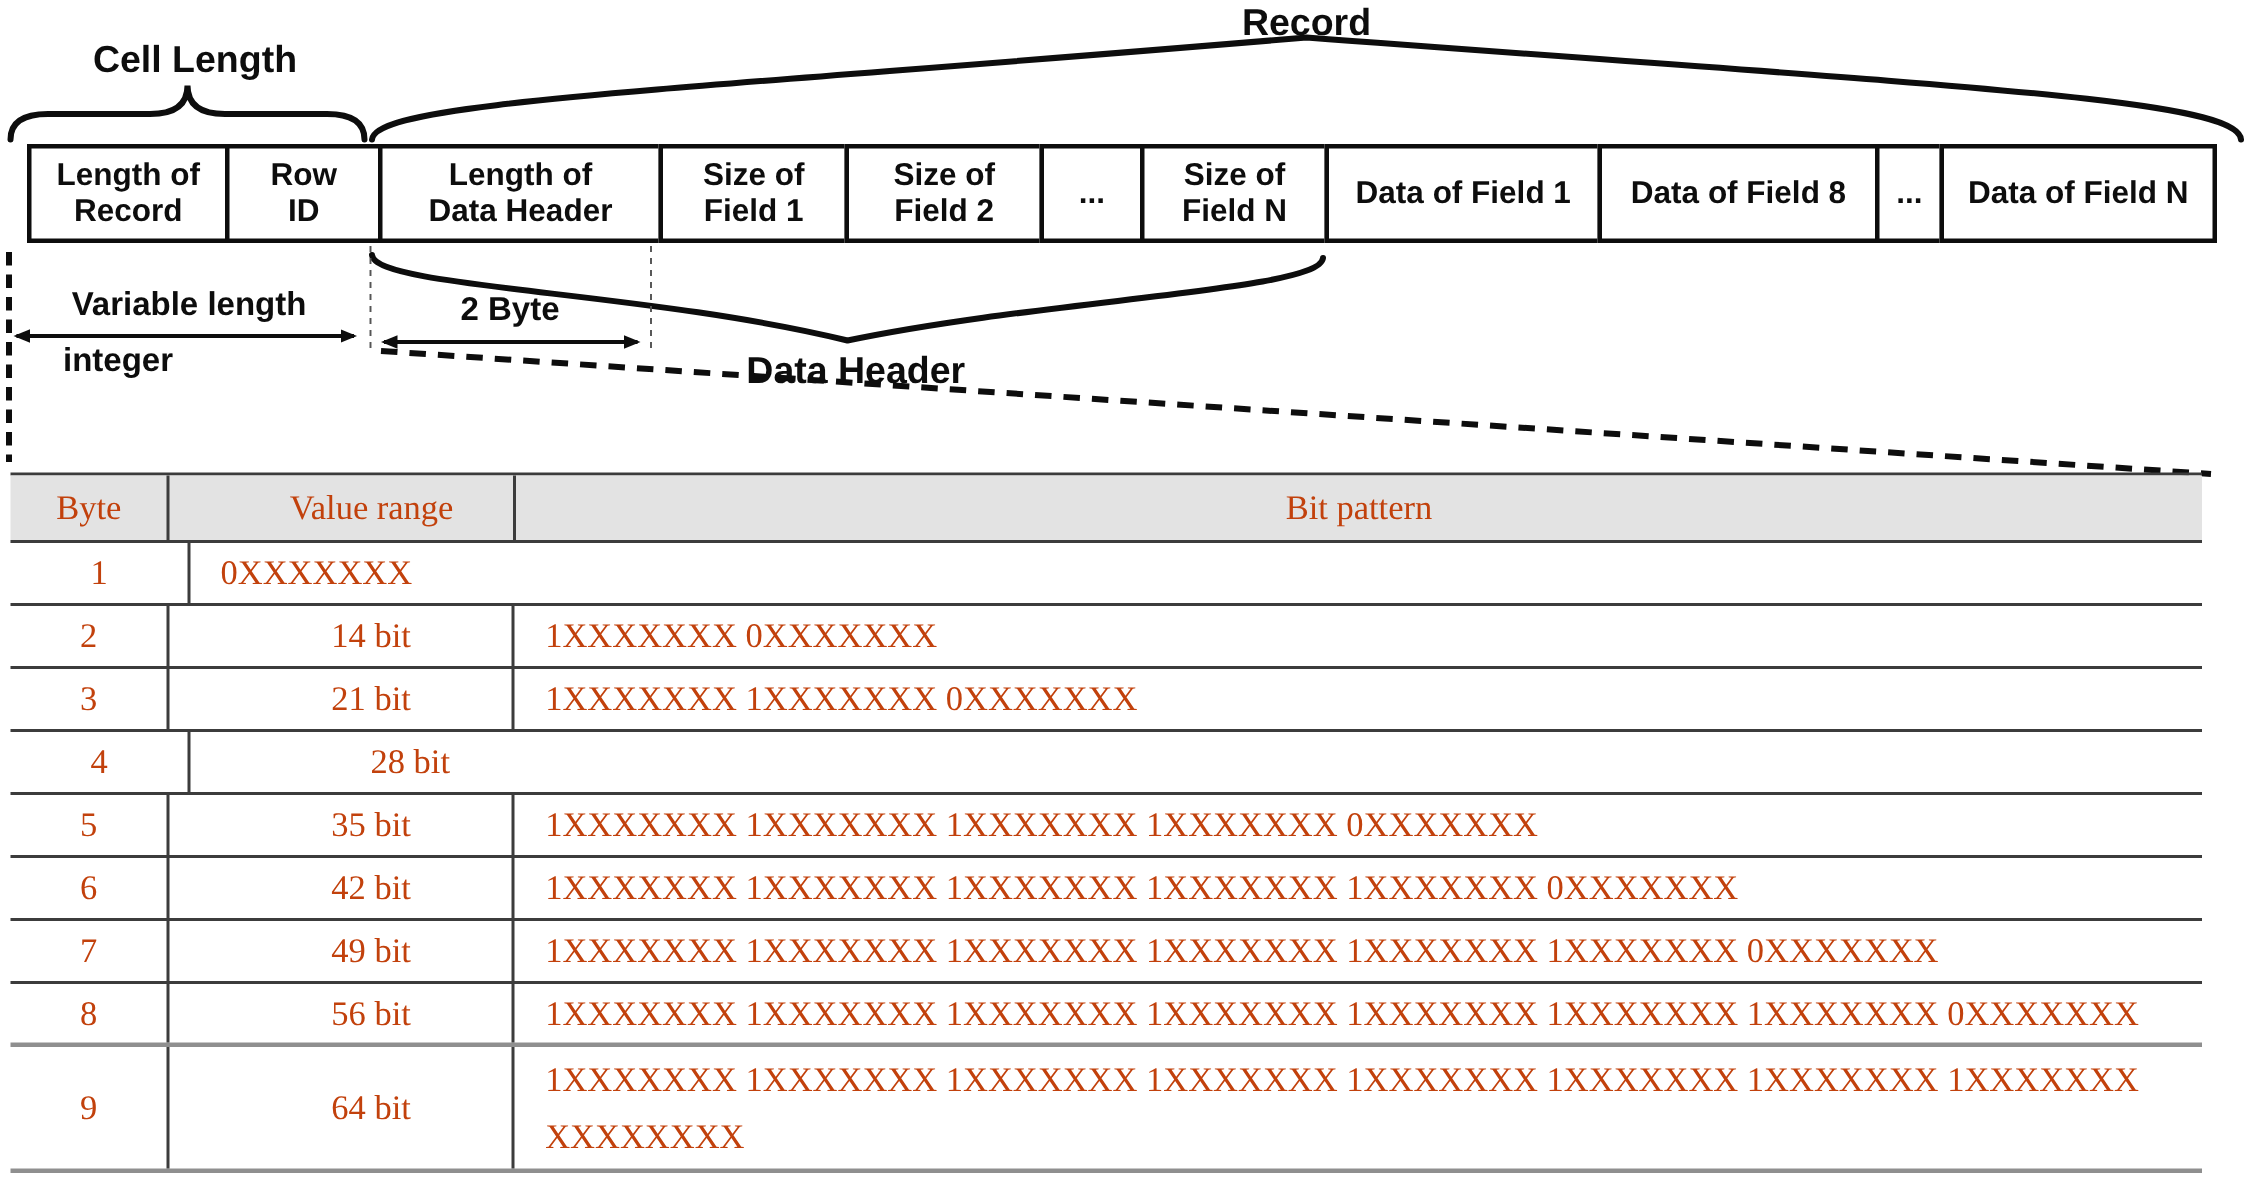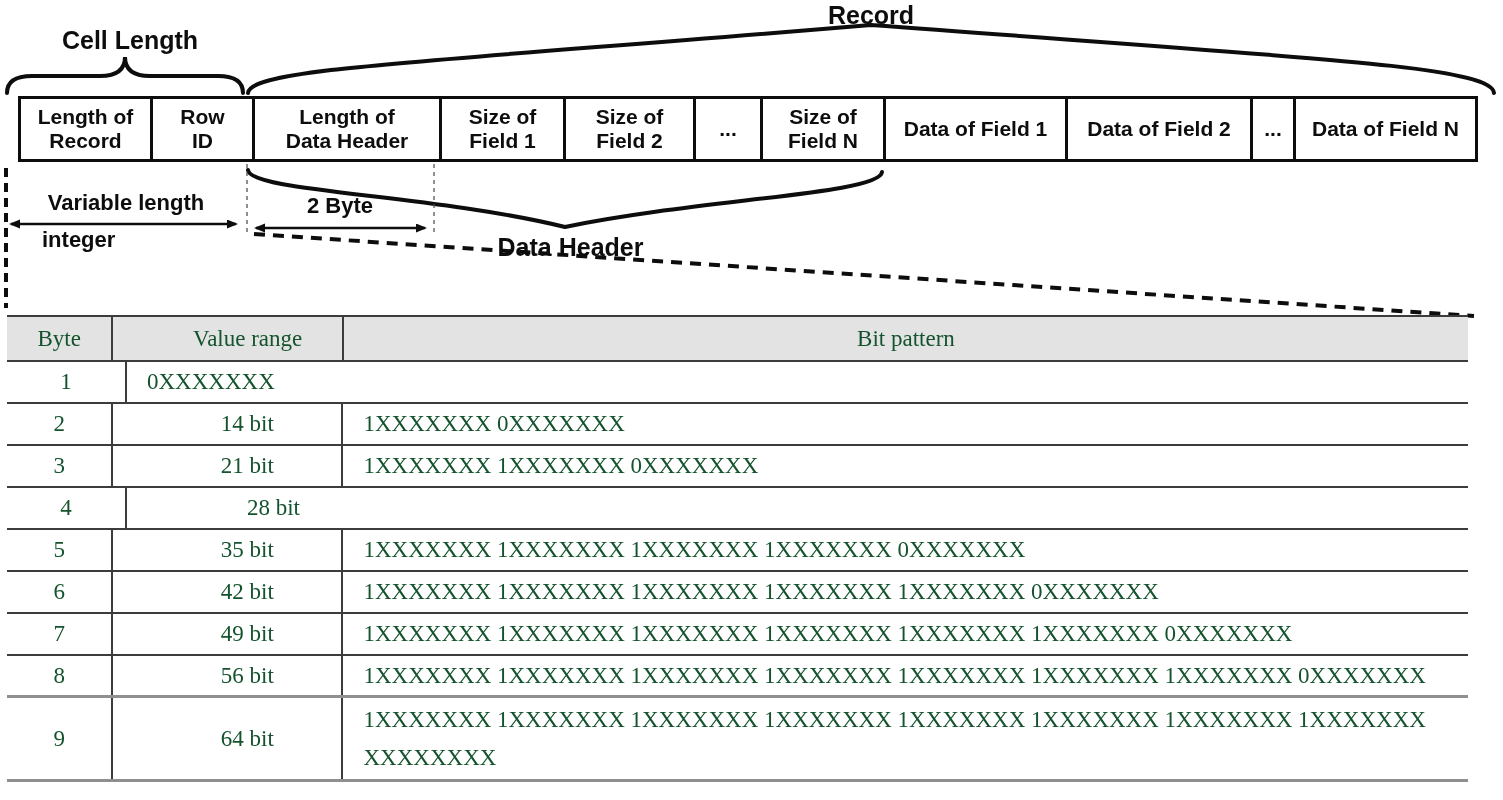"Data of Field 2" div.dcell { text: 2 -> 8 }
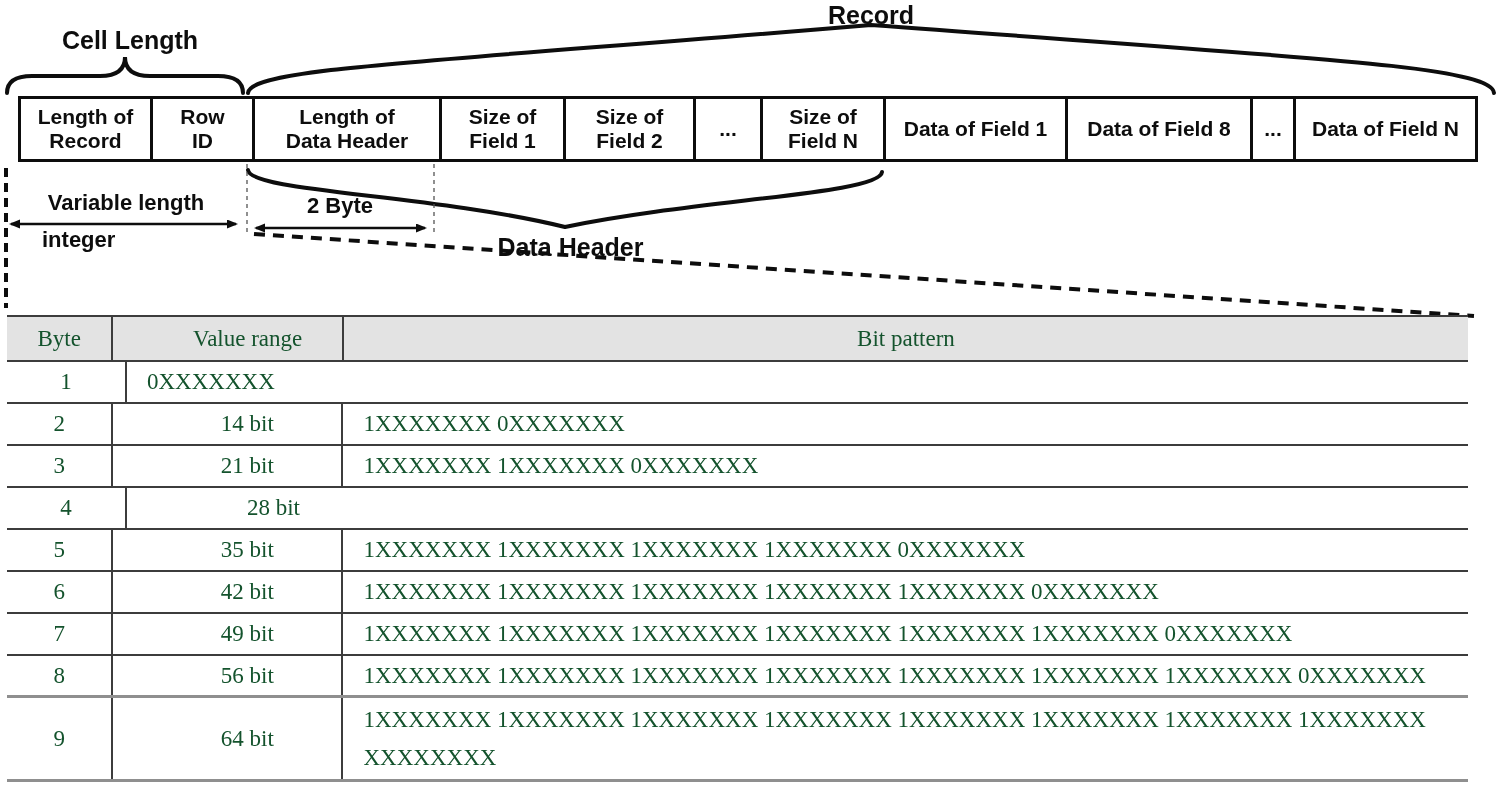"Byte" .vtable { color: #14532d -> #c2410c }
